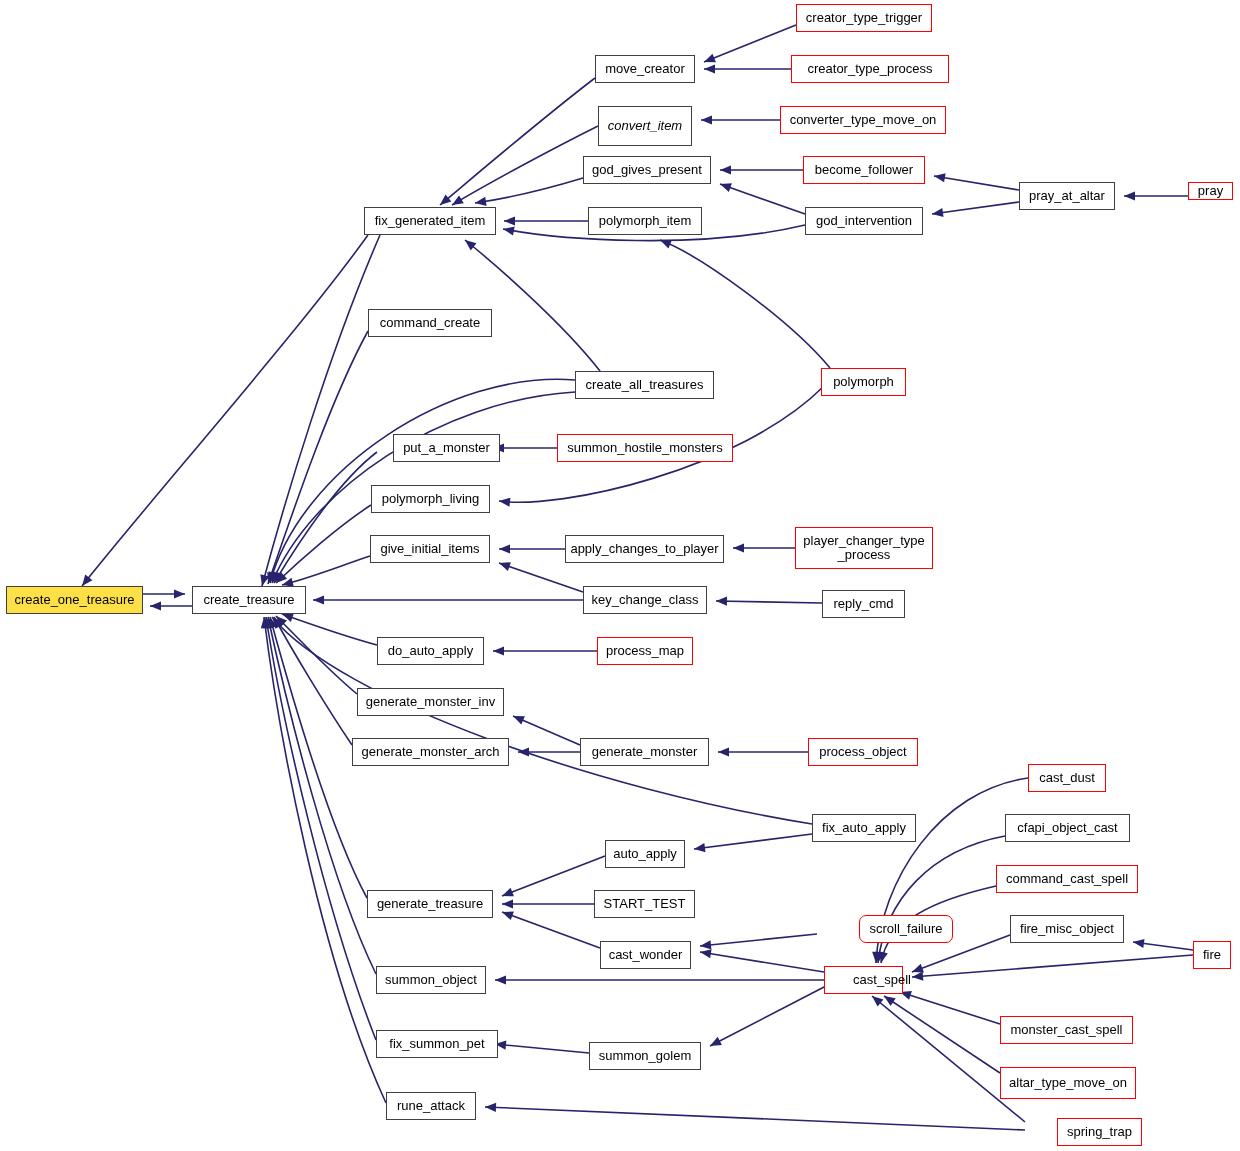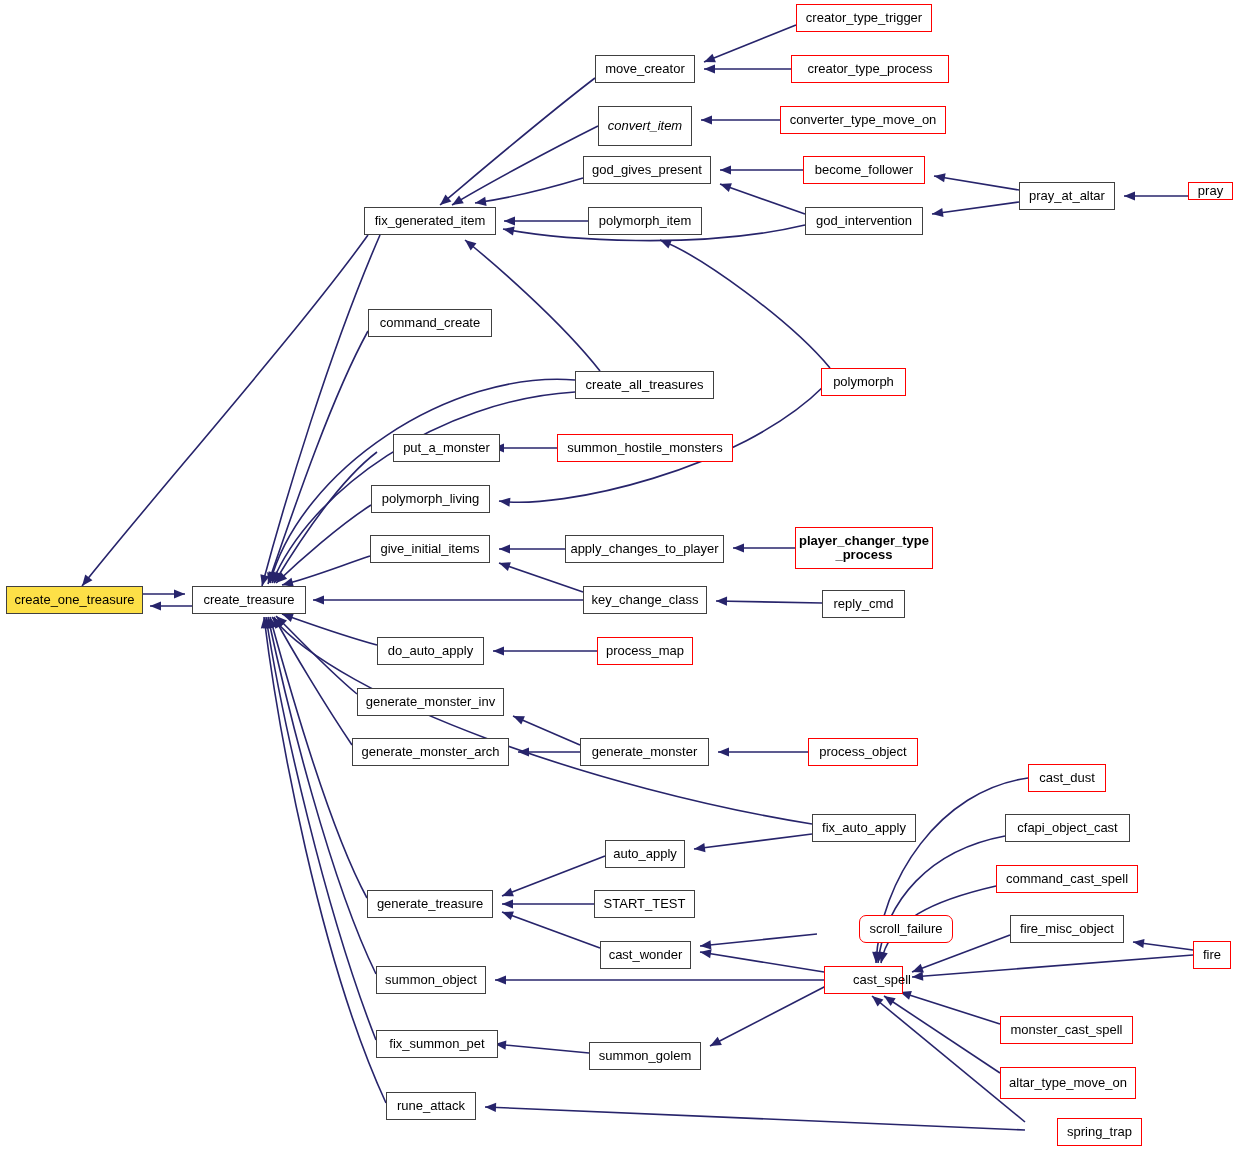"player_changer_type" div.gnode { font-weight: bold -> none }
